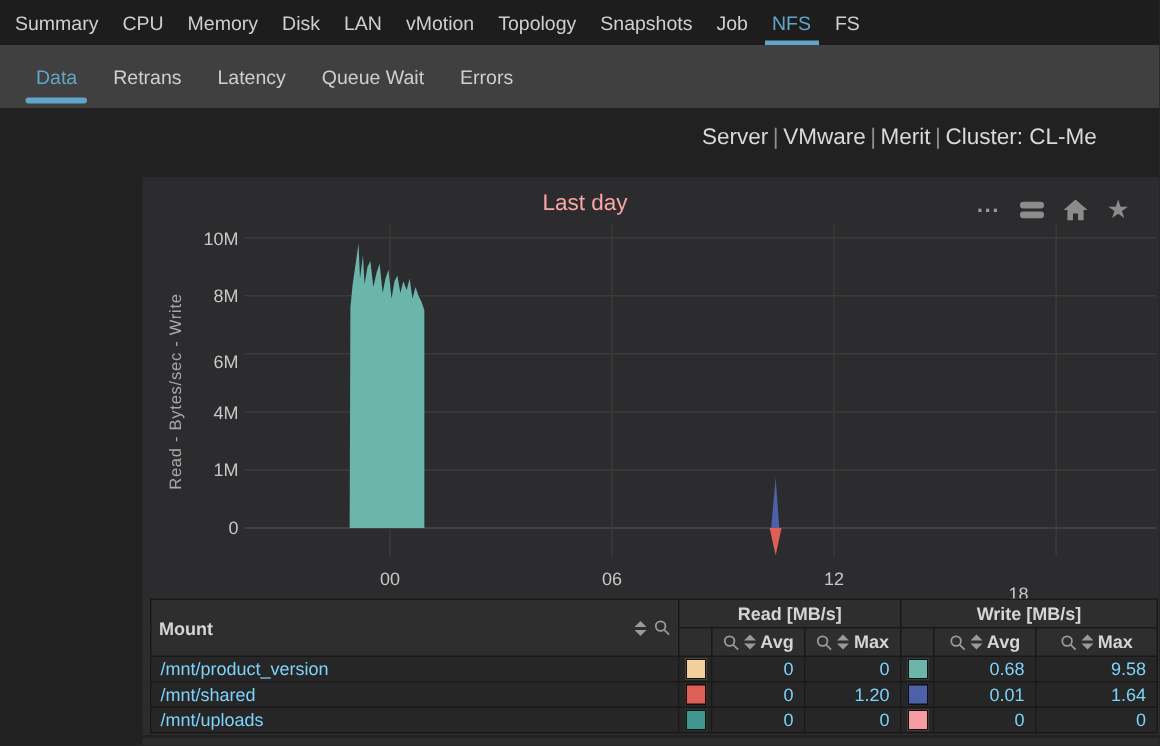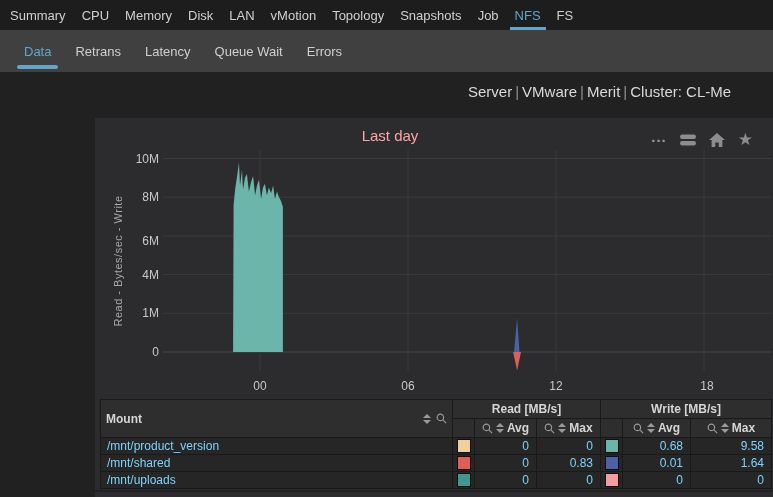"18" div.xtick { left: 595px -> 567px; margin-top: none -> 10px }
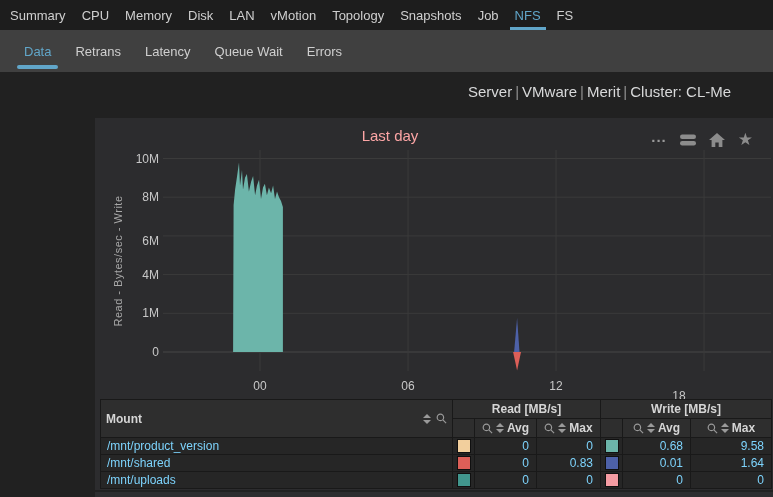"0.83" td.num-cell { text: 0.83 -> 1.20 }
